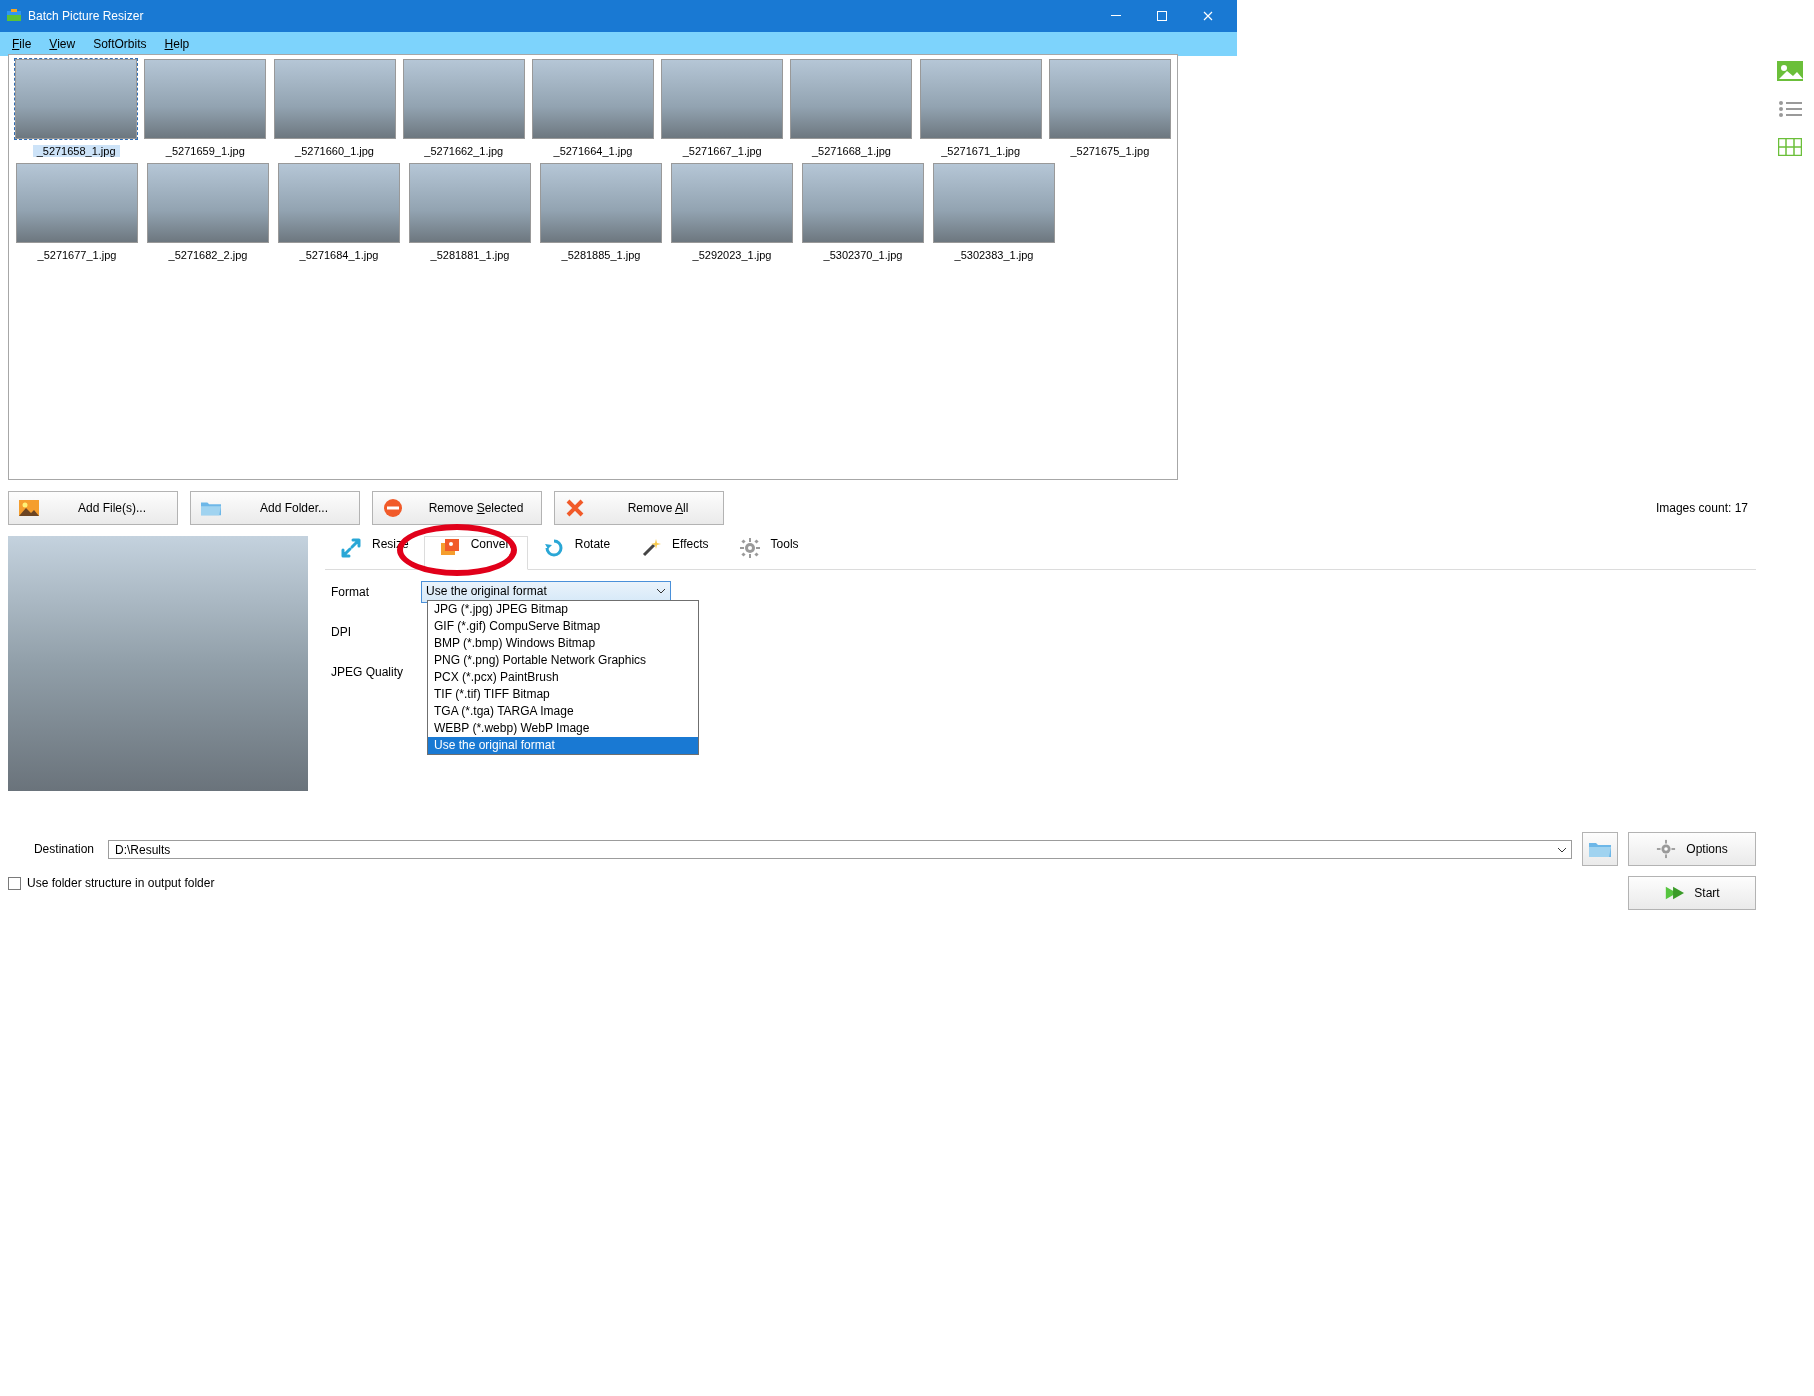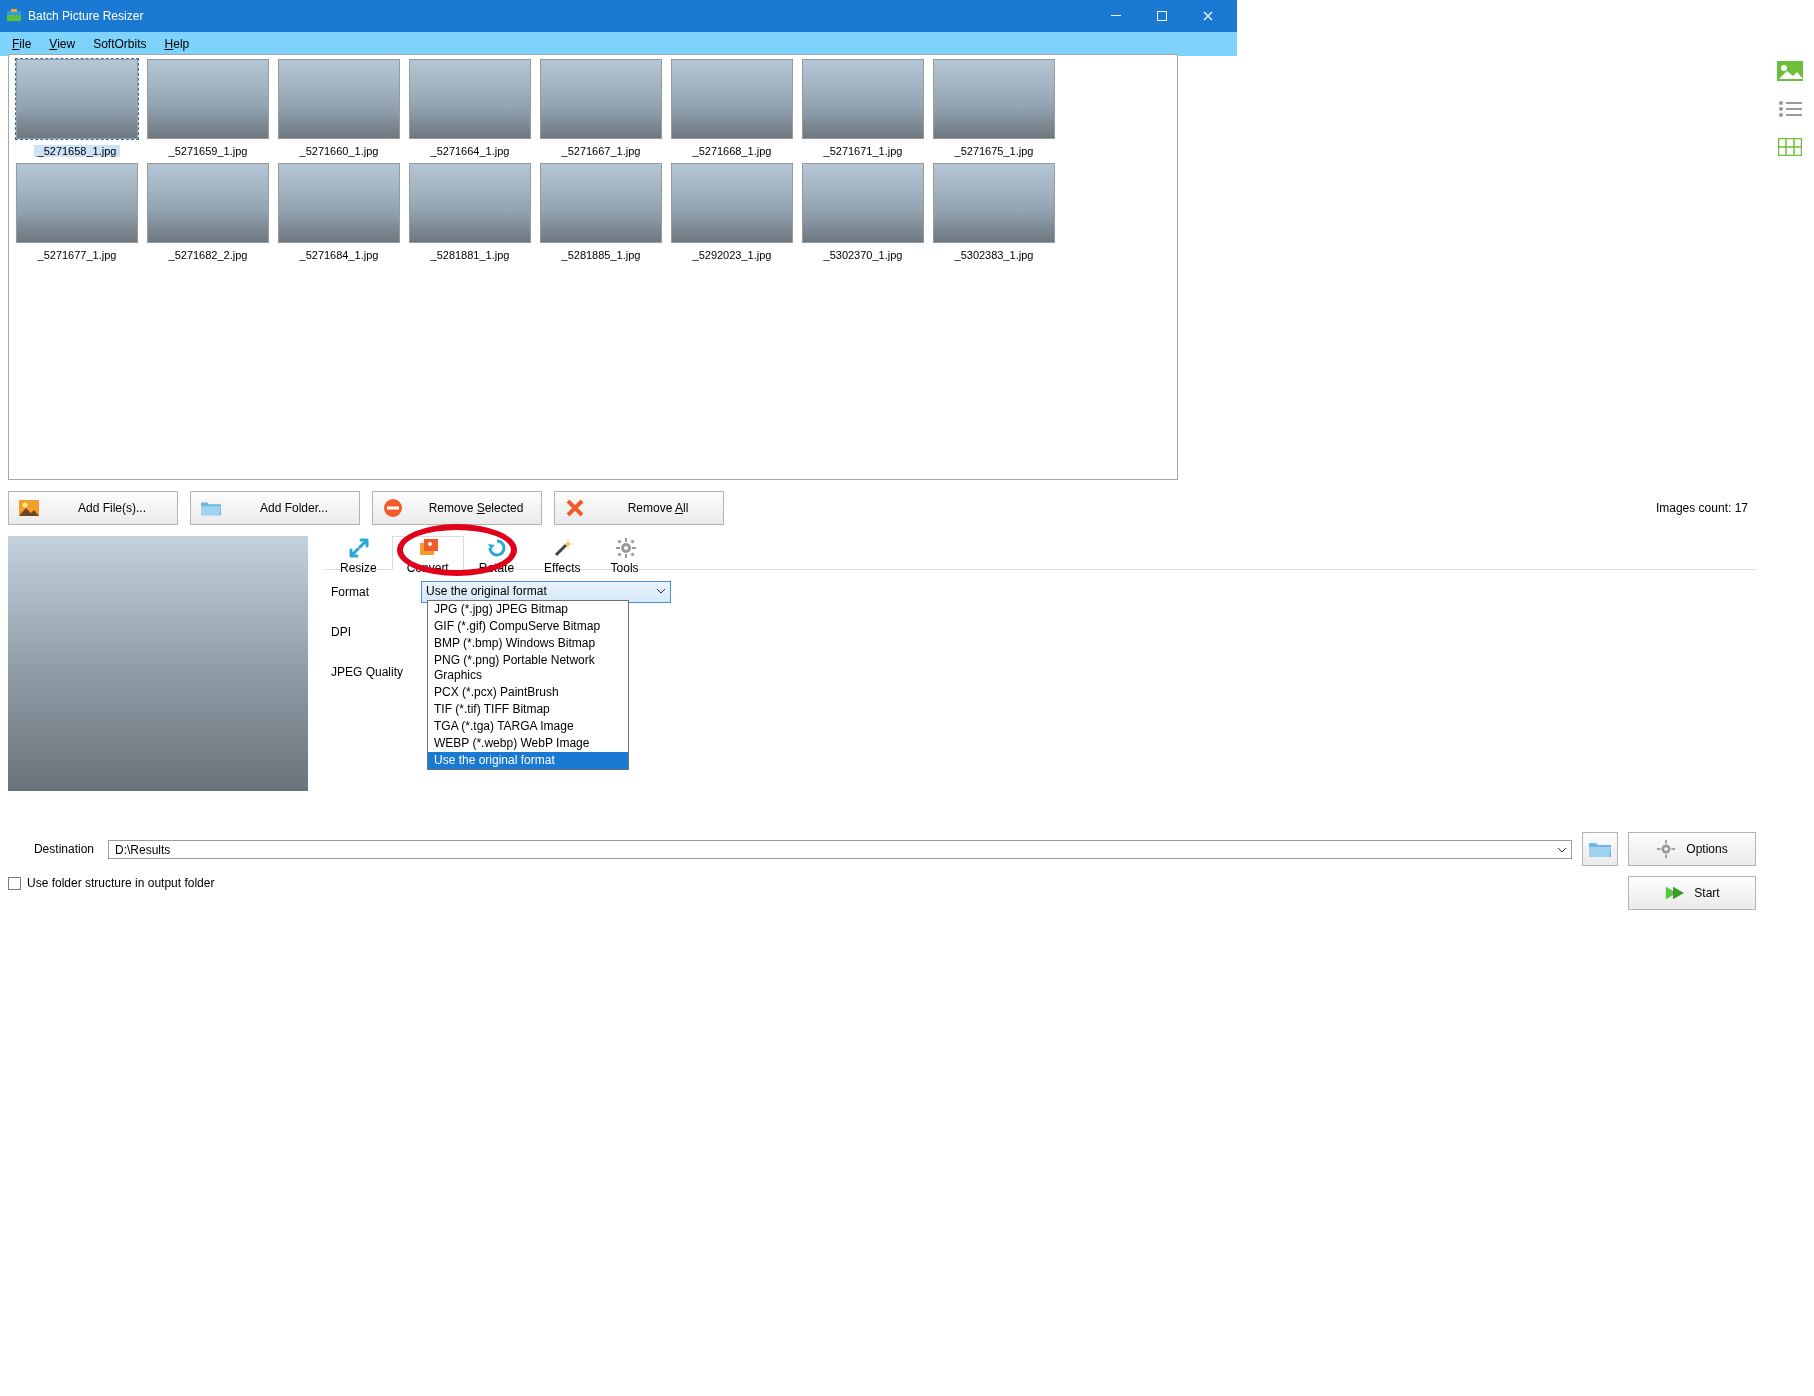"_5271662_1.jpg" div.thumbitem { html: none -> <div> <div></div> <div>_5271662_1.jpg</div> </div> }
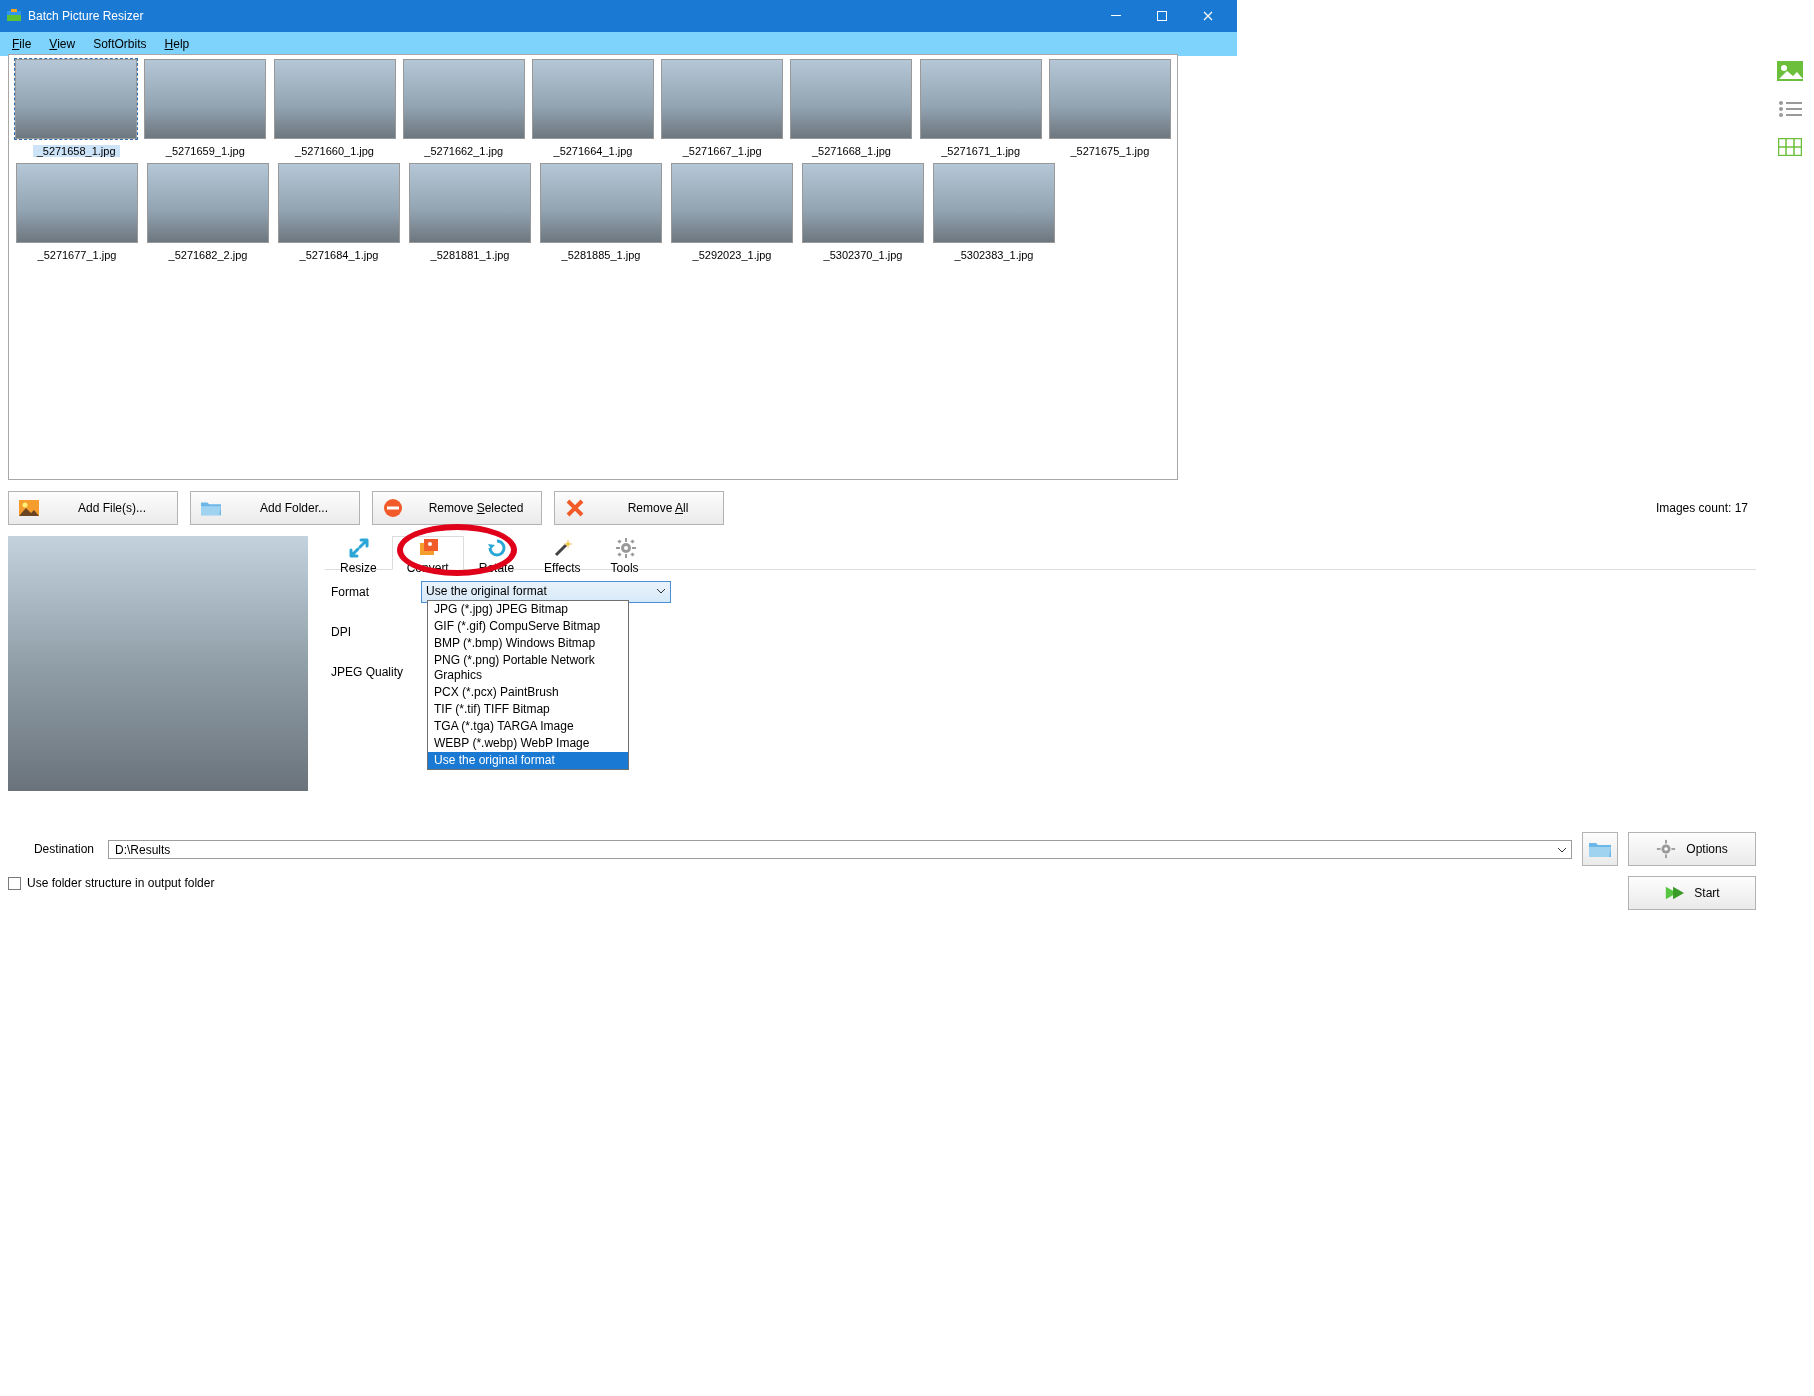"Resize" .tab { align-items: center -> none; flex-direction: column -> none; gap: 4px -> 12px }
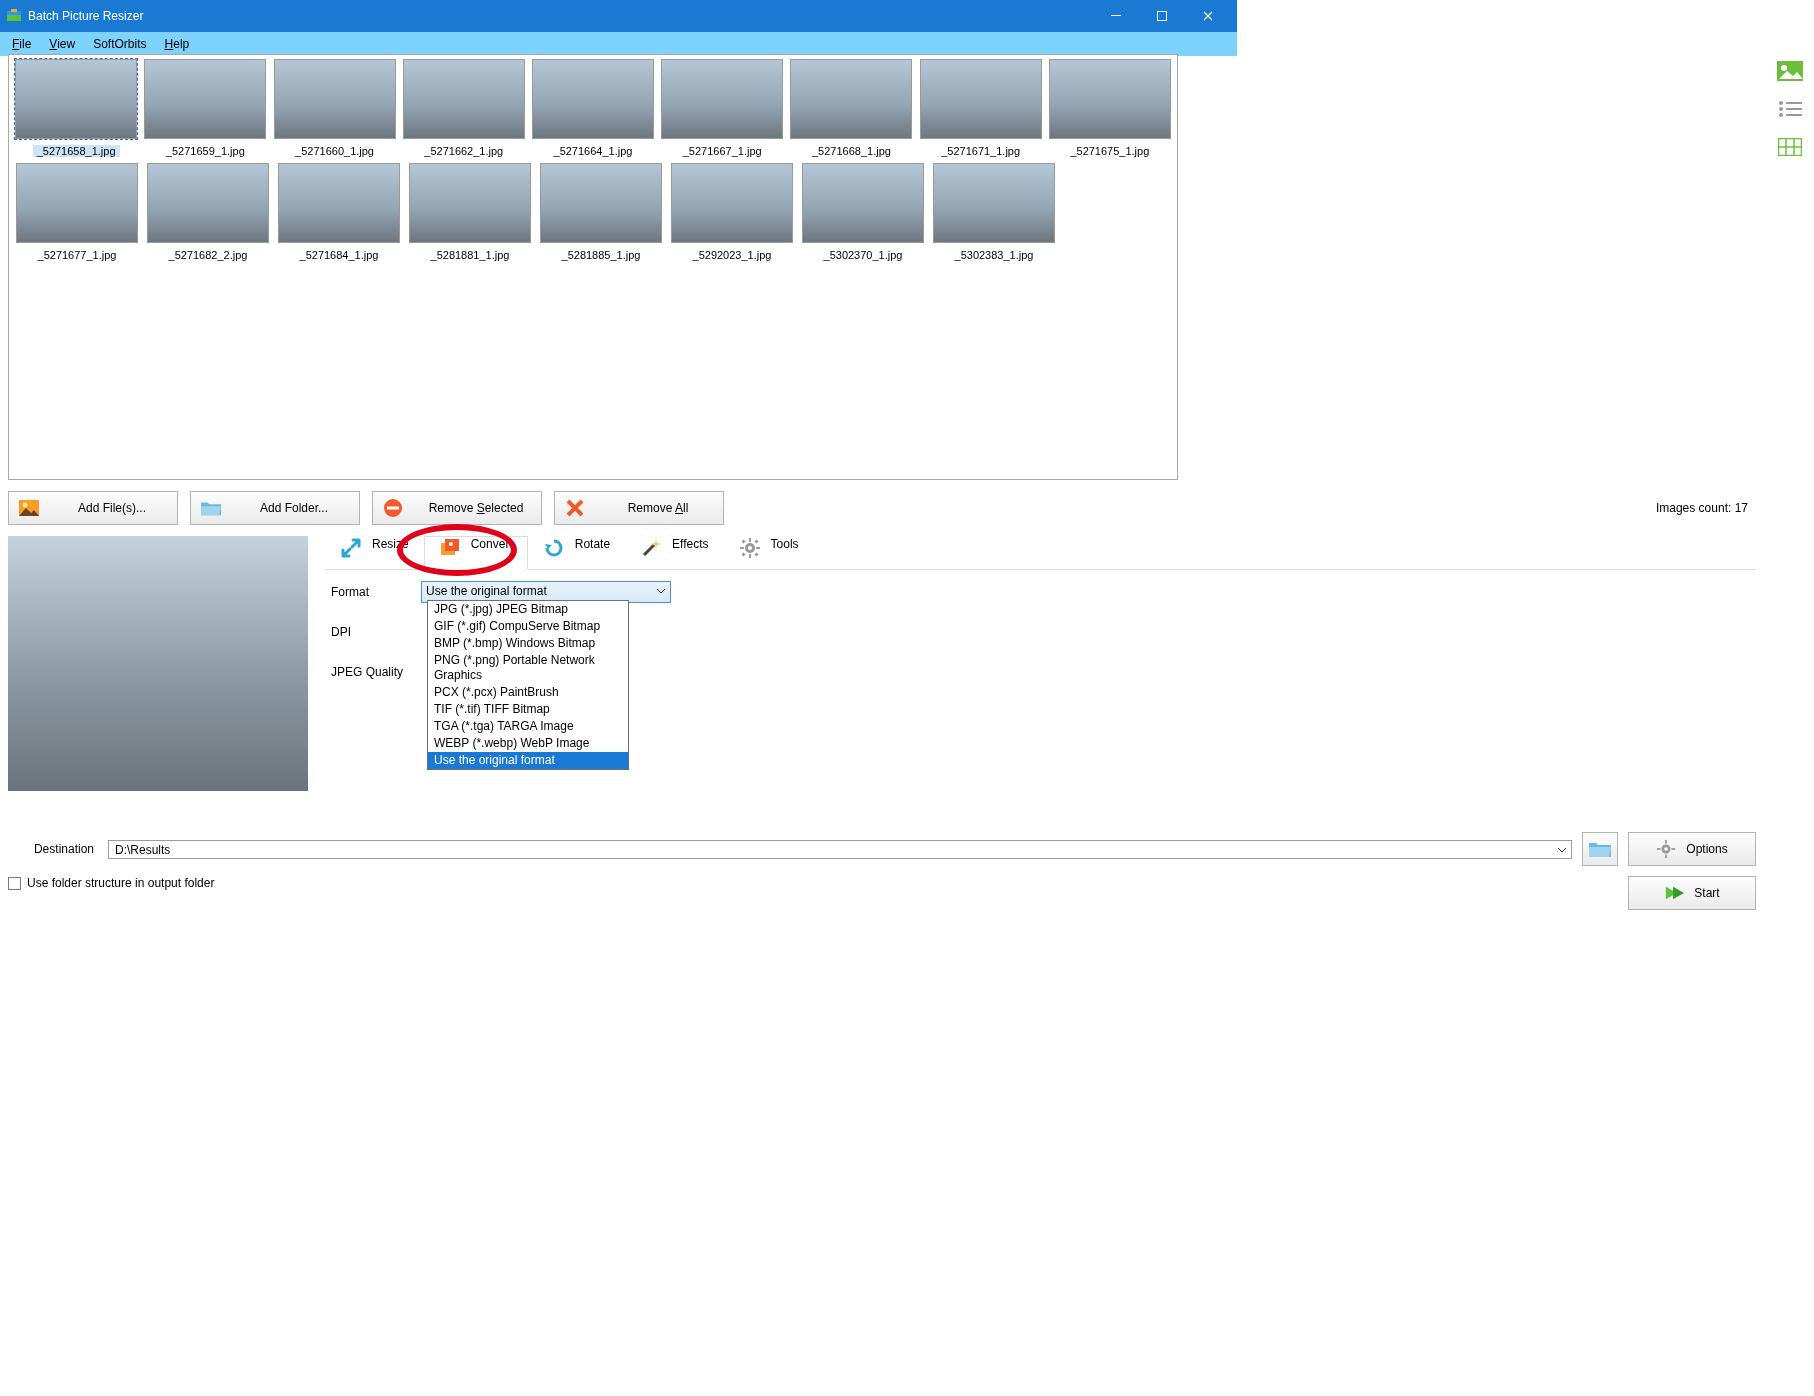"JPG (*.jpg) JPEG Bitmap" .dropdown { width: 202px -> 272px }
